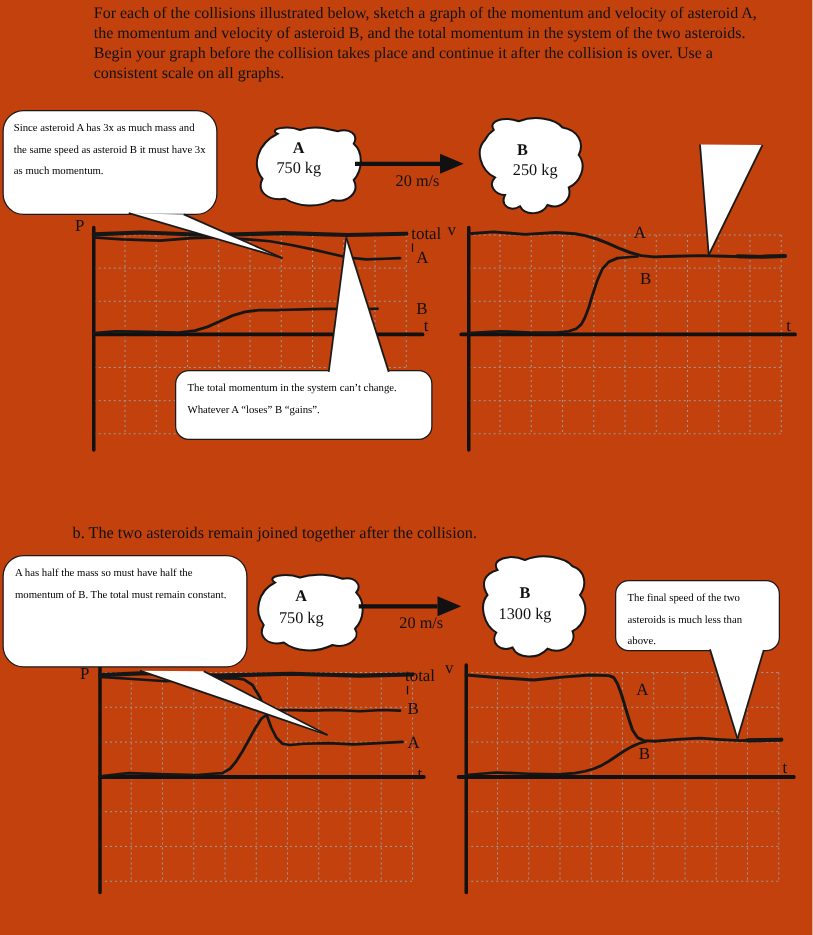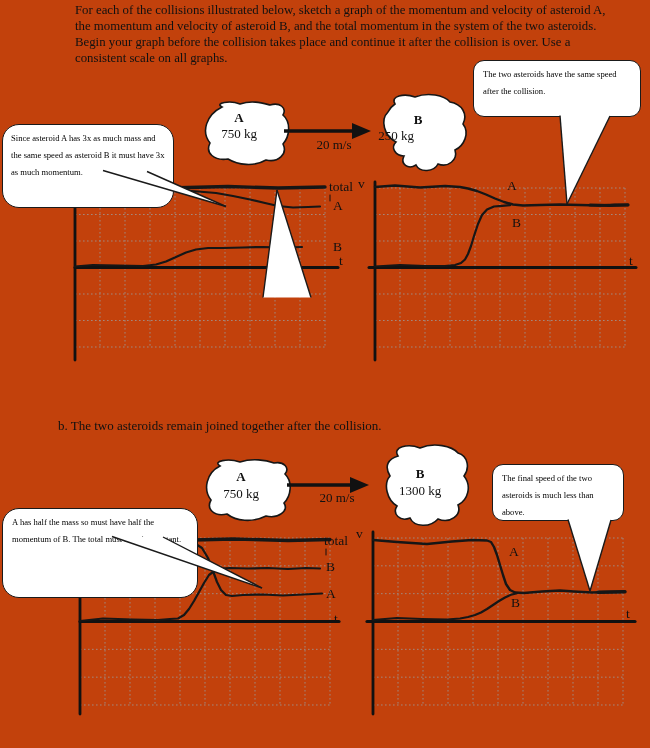"The two asteroids have the" div.bubble { html: <div>The two asteroids have the same speed after the collision.</div> -> none }
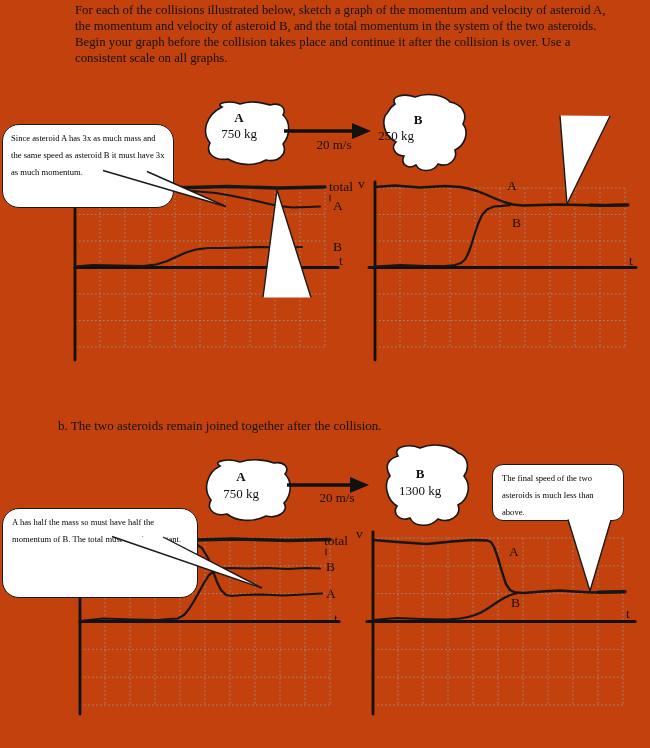"Since asteroid A has 3x" .r16 { margin-top: 36px -> none }
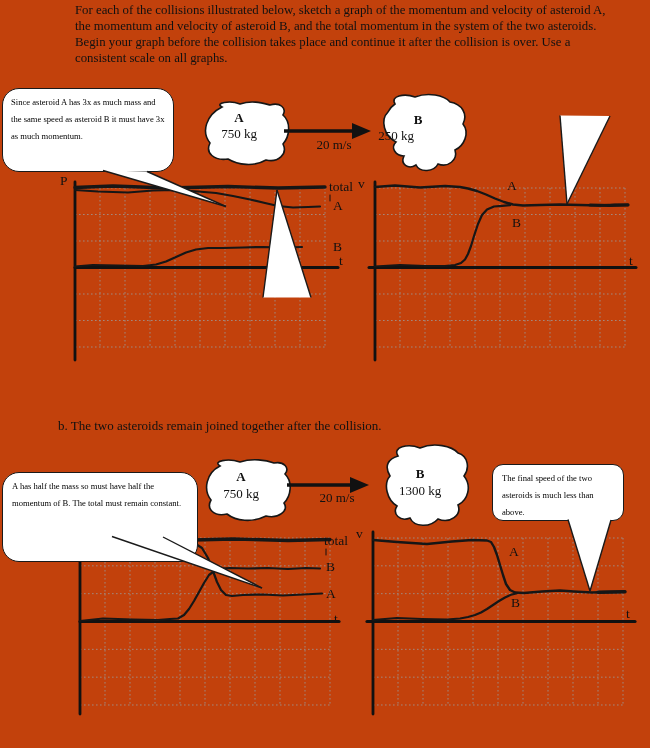"250 kg" div.dlabel { left: 360px -> 374px; text-align: none -> right }
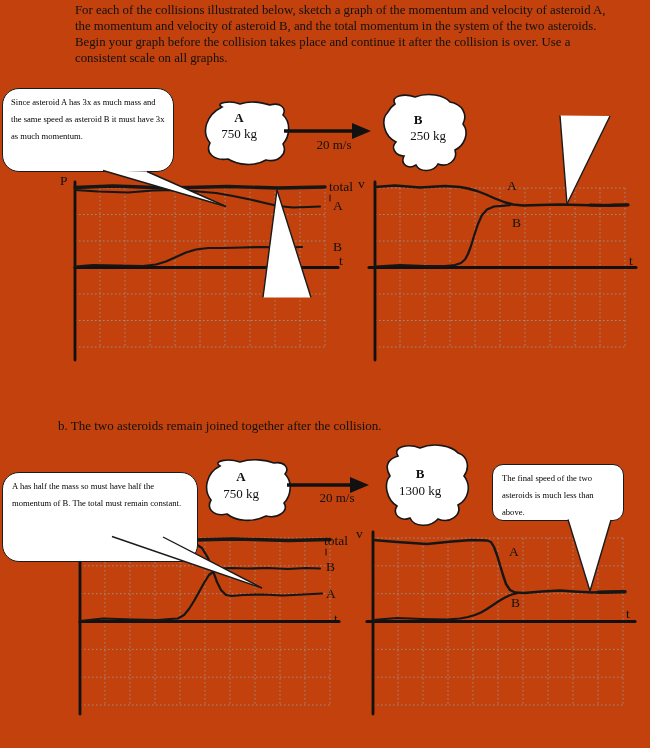"The total momentum in the" div.bubble { html: none -> <div>The total momentum in the system can’t change. Whatever A “loses” B “gains”.</div> }
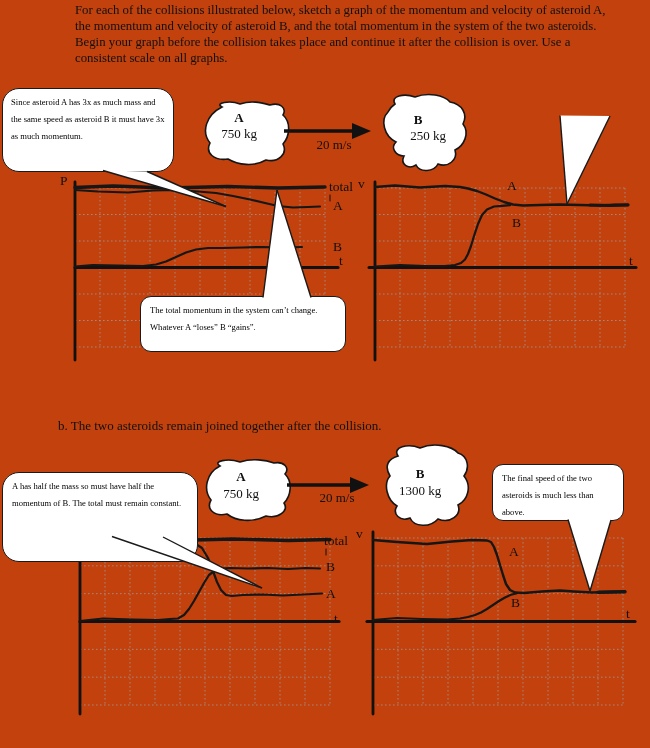"A has half the mass" div.bubble { top: 472px -> 444px }
